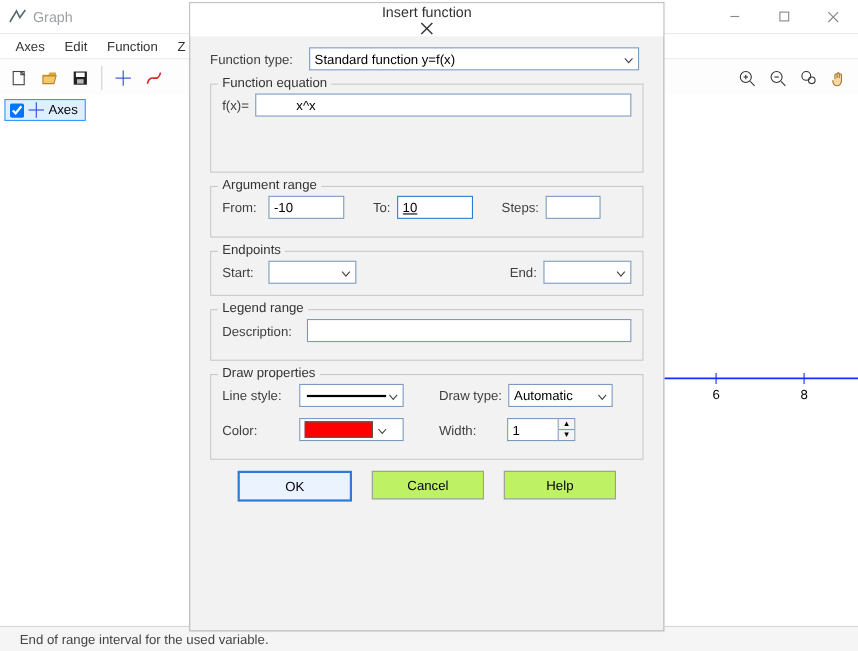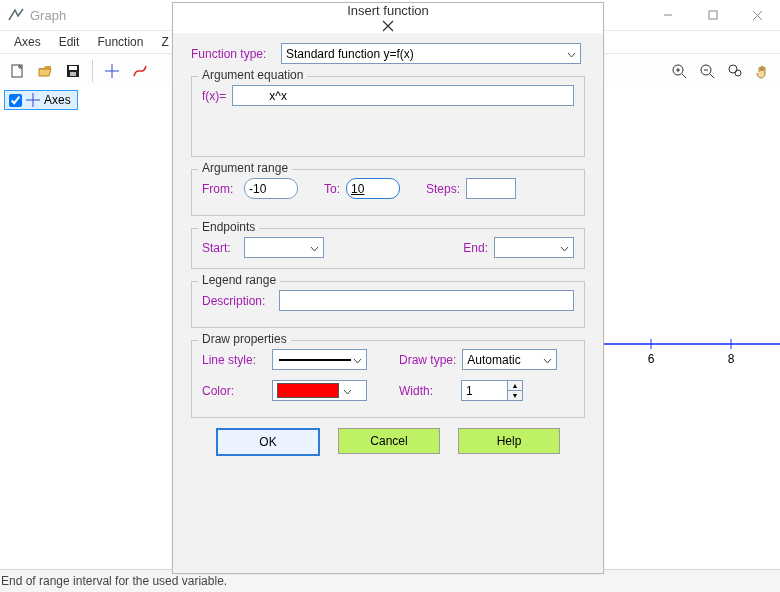"Function type:" .lbl { color: #a21caf -> #404040 }
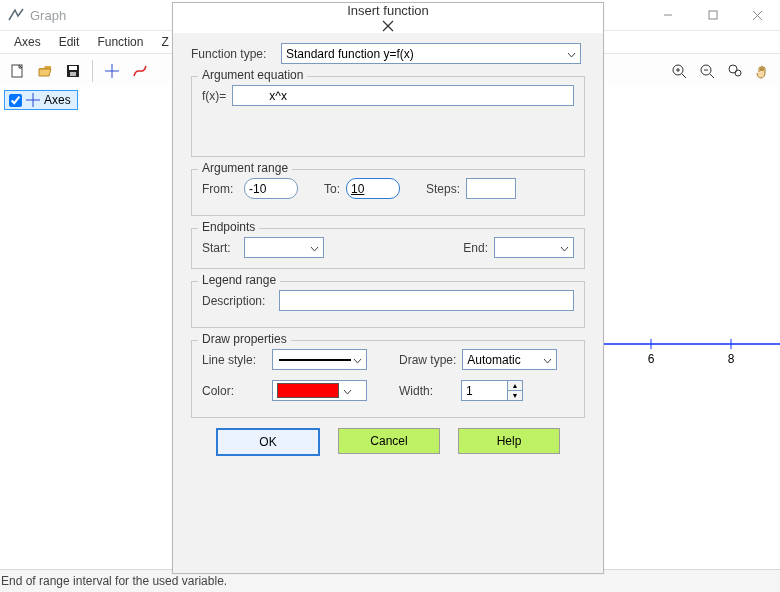"Argument equation" span.gtitle { text: Argument -> Function }
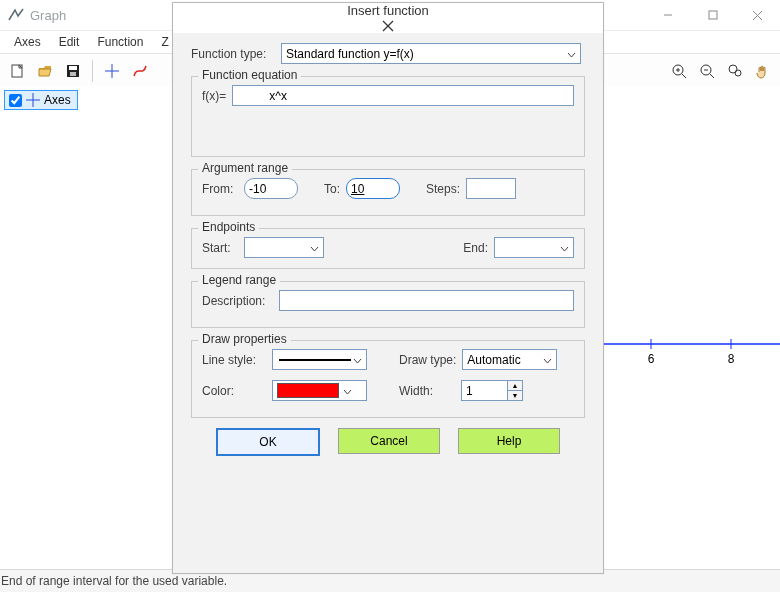"-10" .tinput.sm { border-radius: 10px -> none; width: 54px -> 69px }
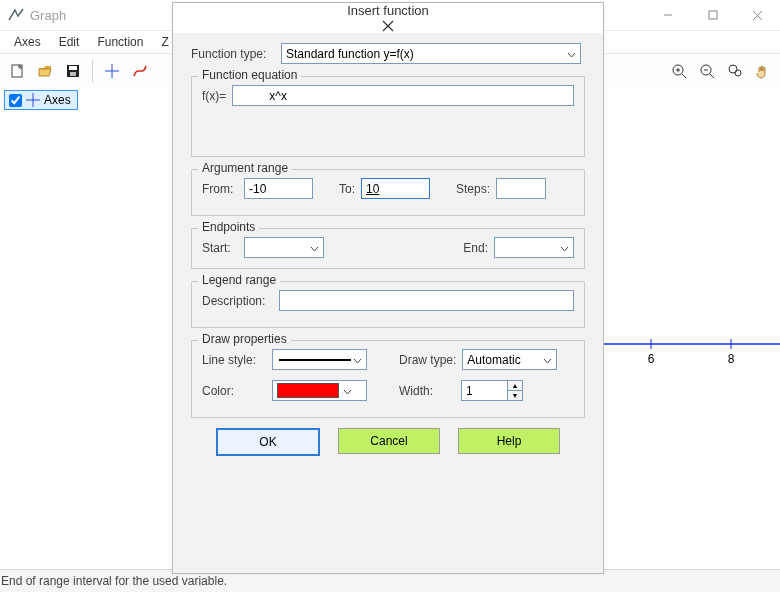"End of range interval for" .statusbar { padding: 0 1px -> 0 18px }
